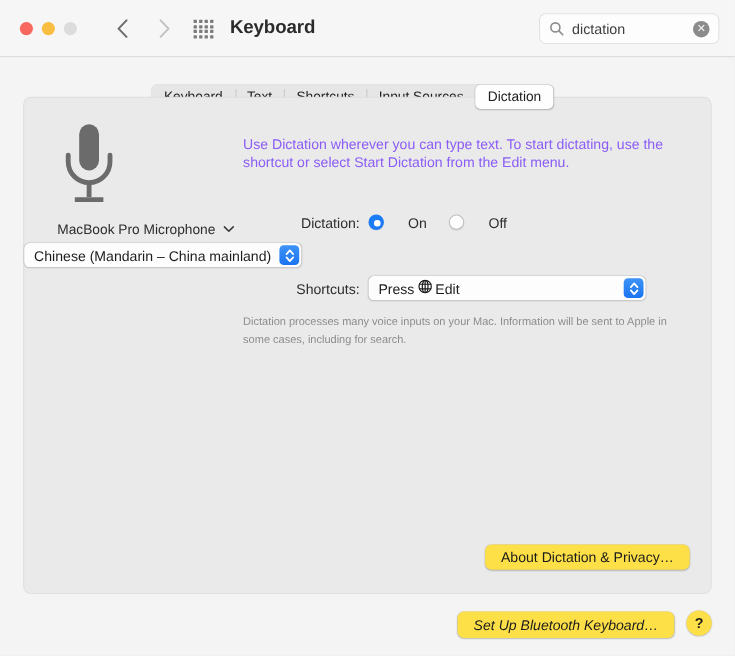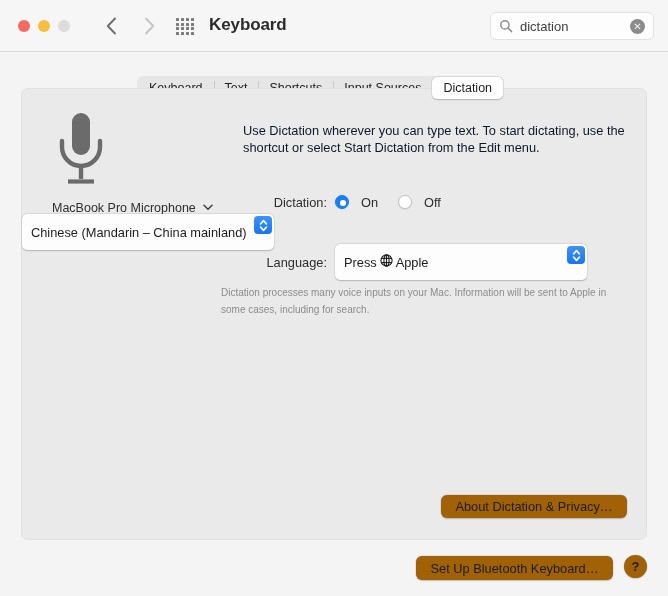"Use Dictation wherever you can" .desc { color: #0f172a -> #8b5cf6; margin-left: 22px -> none }
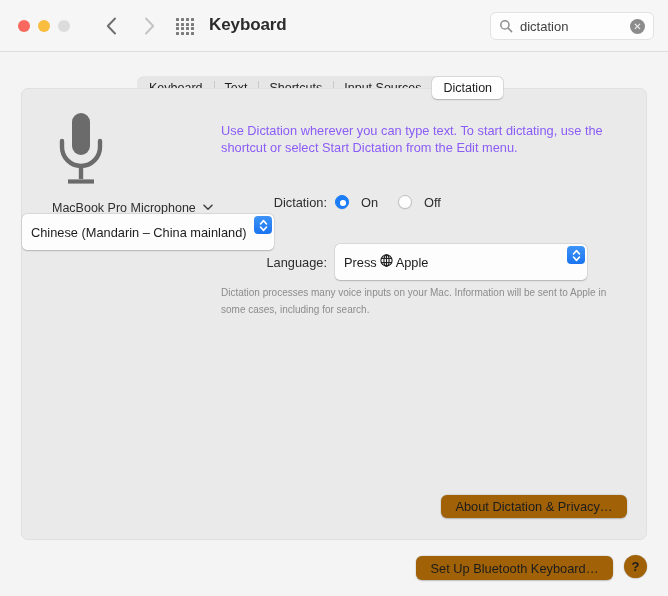"On" .radio-item { gap: 12px -> 22px }
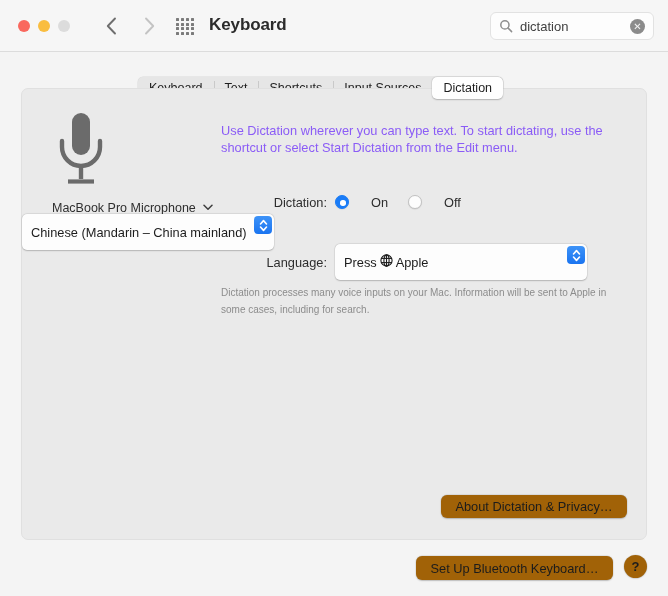"Chinese (Mandarin – China mainland)" .popup { height: 36px -> 22px }
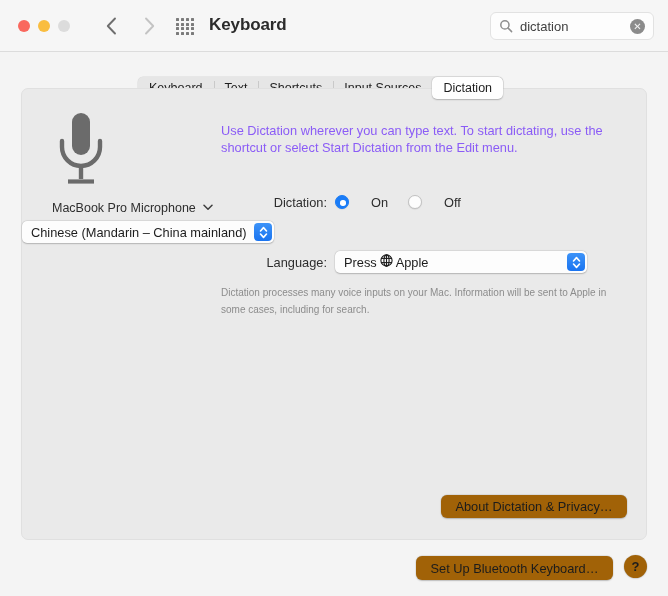"Language:" div.row-label { text: Language -> Shortcuts }
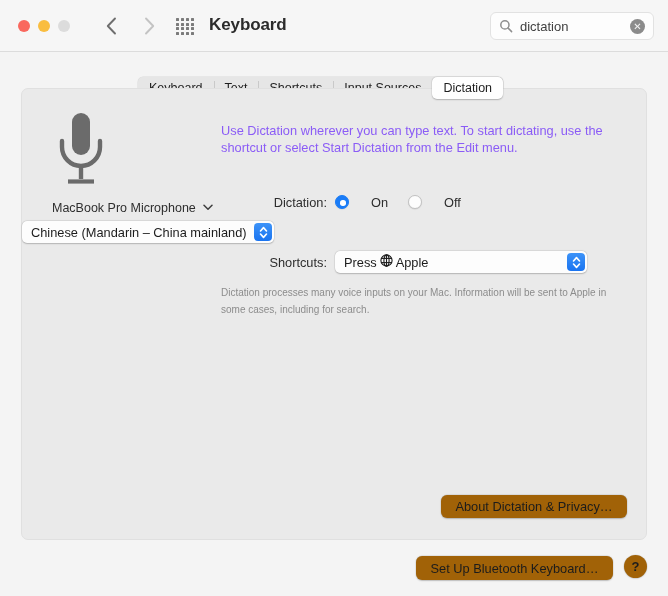"Apple" span { text: Apple -> Edit }
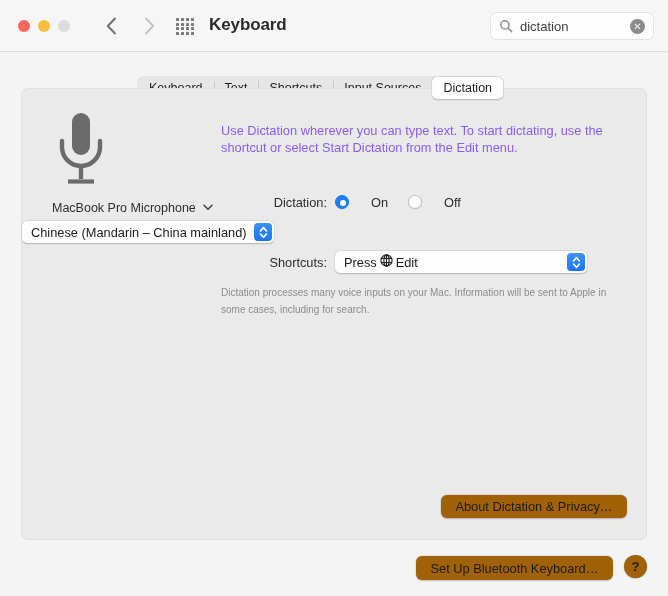"About Dictation & Privacy…" .btn { background: #a16207 -> #fde047 }
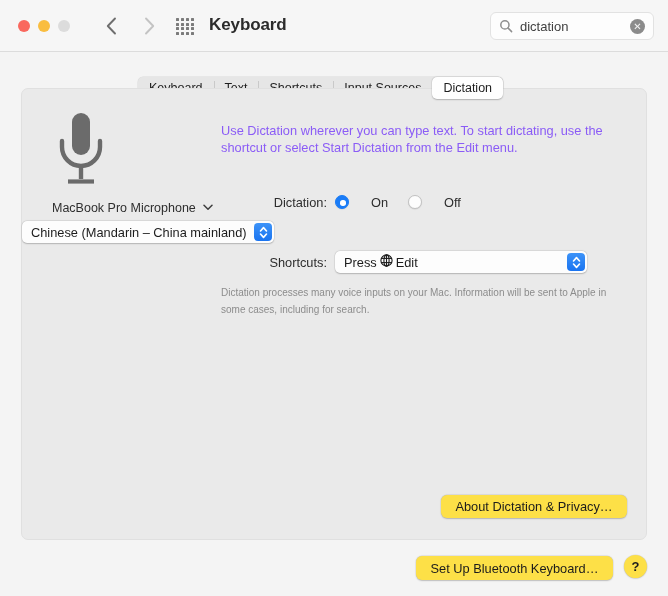"Set Up Bluetooth Keyboard…" .bt-keyboard-btn { font-style: none -> italic }
